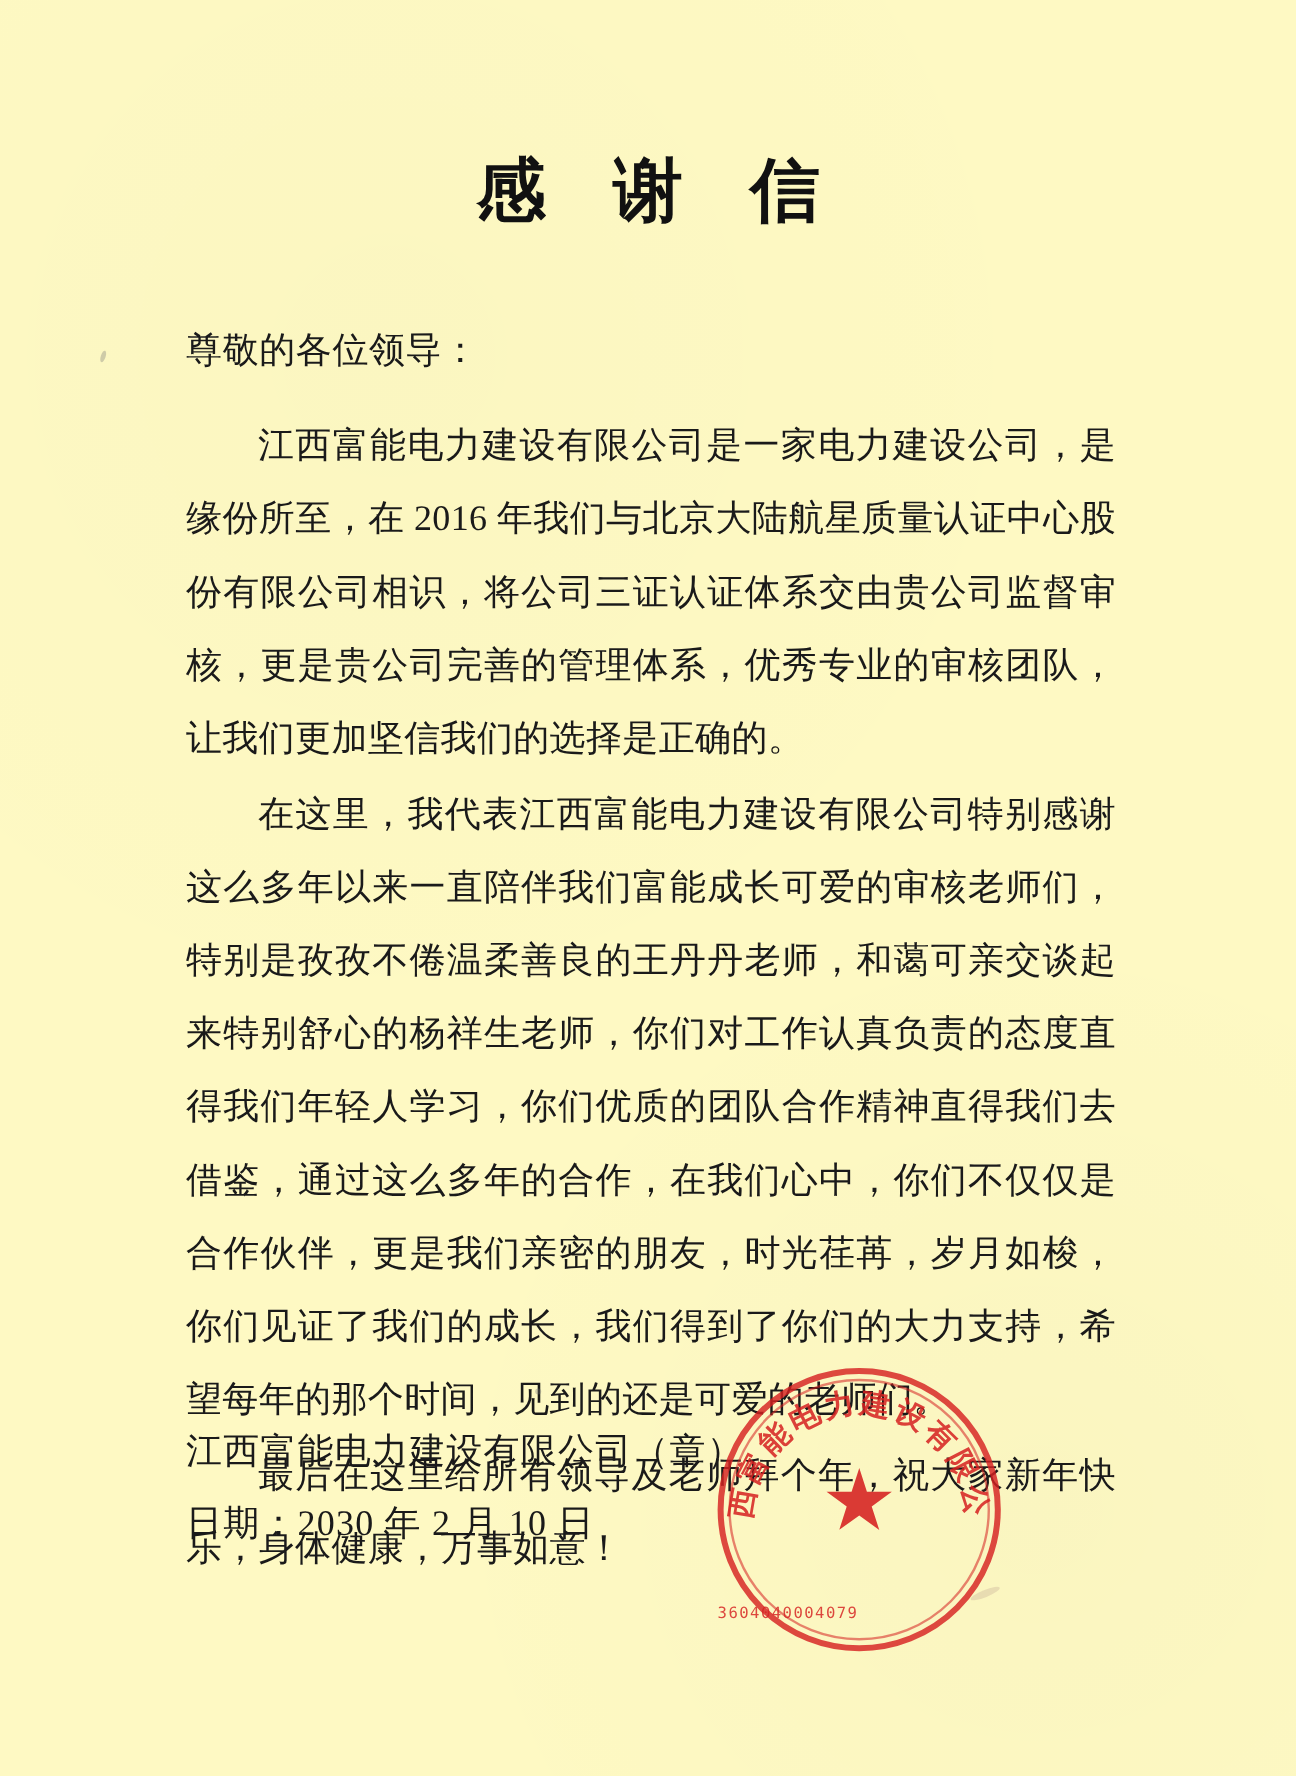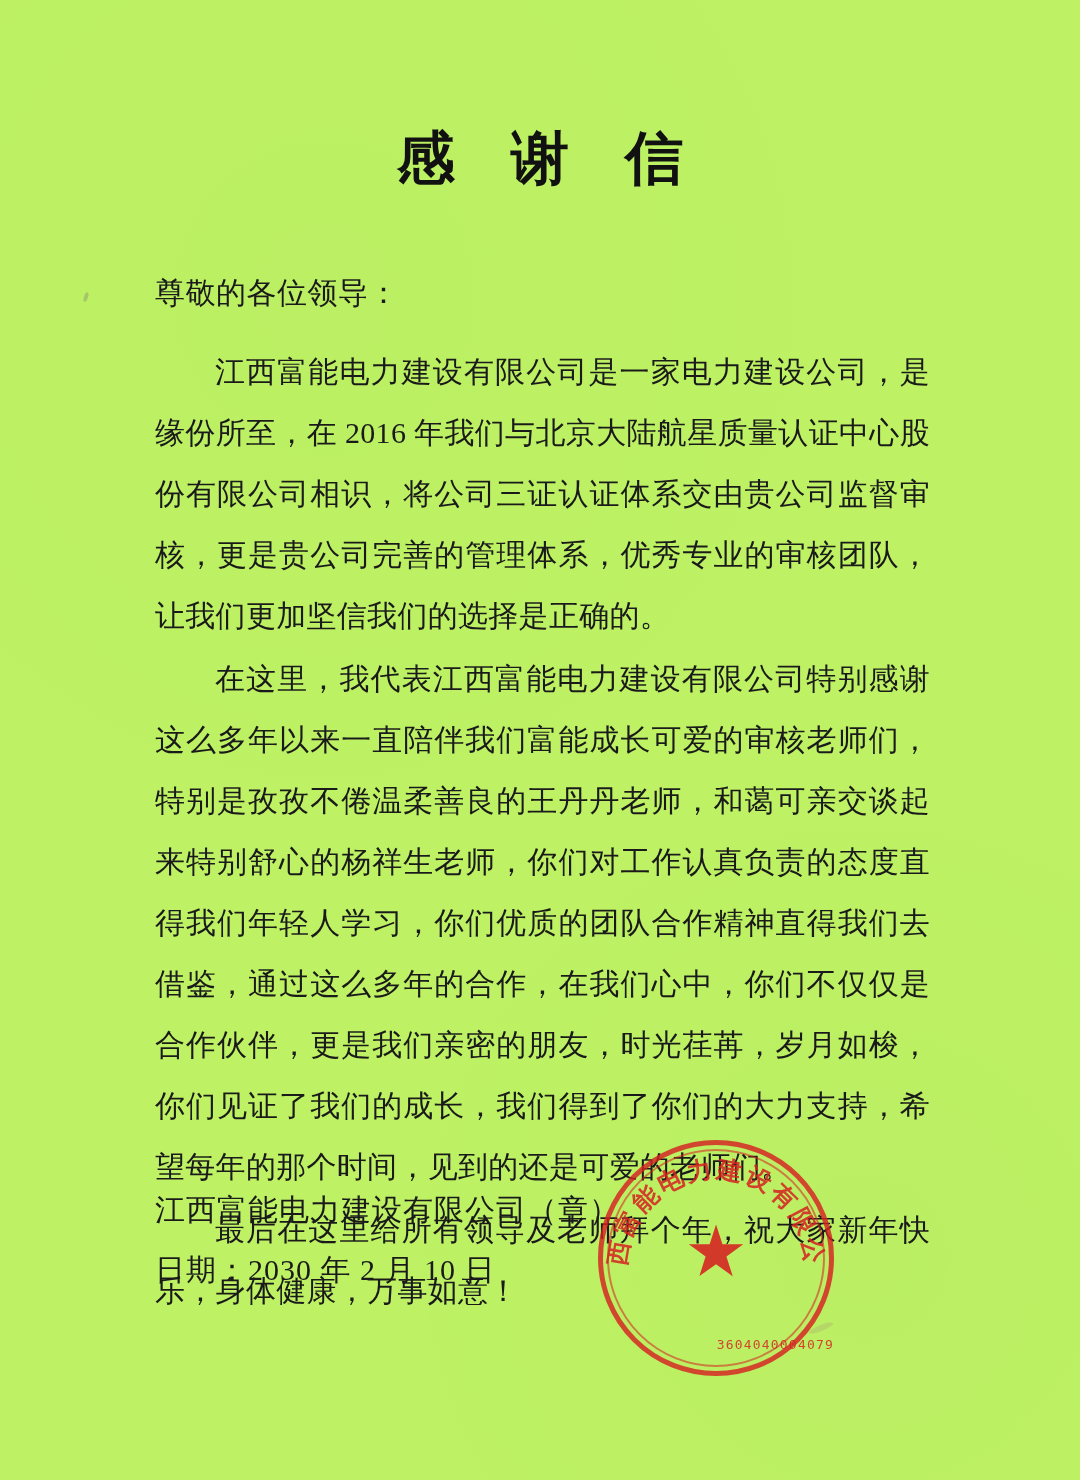"感 谢 信" .page { background: #bef264 -> #fef9c3 }
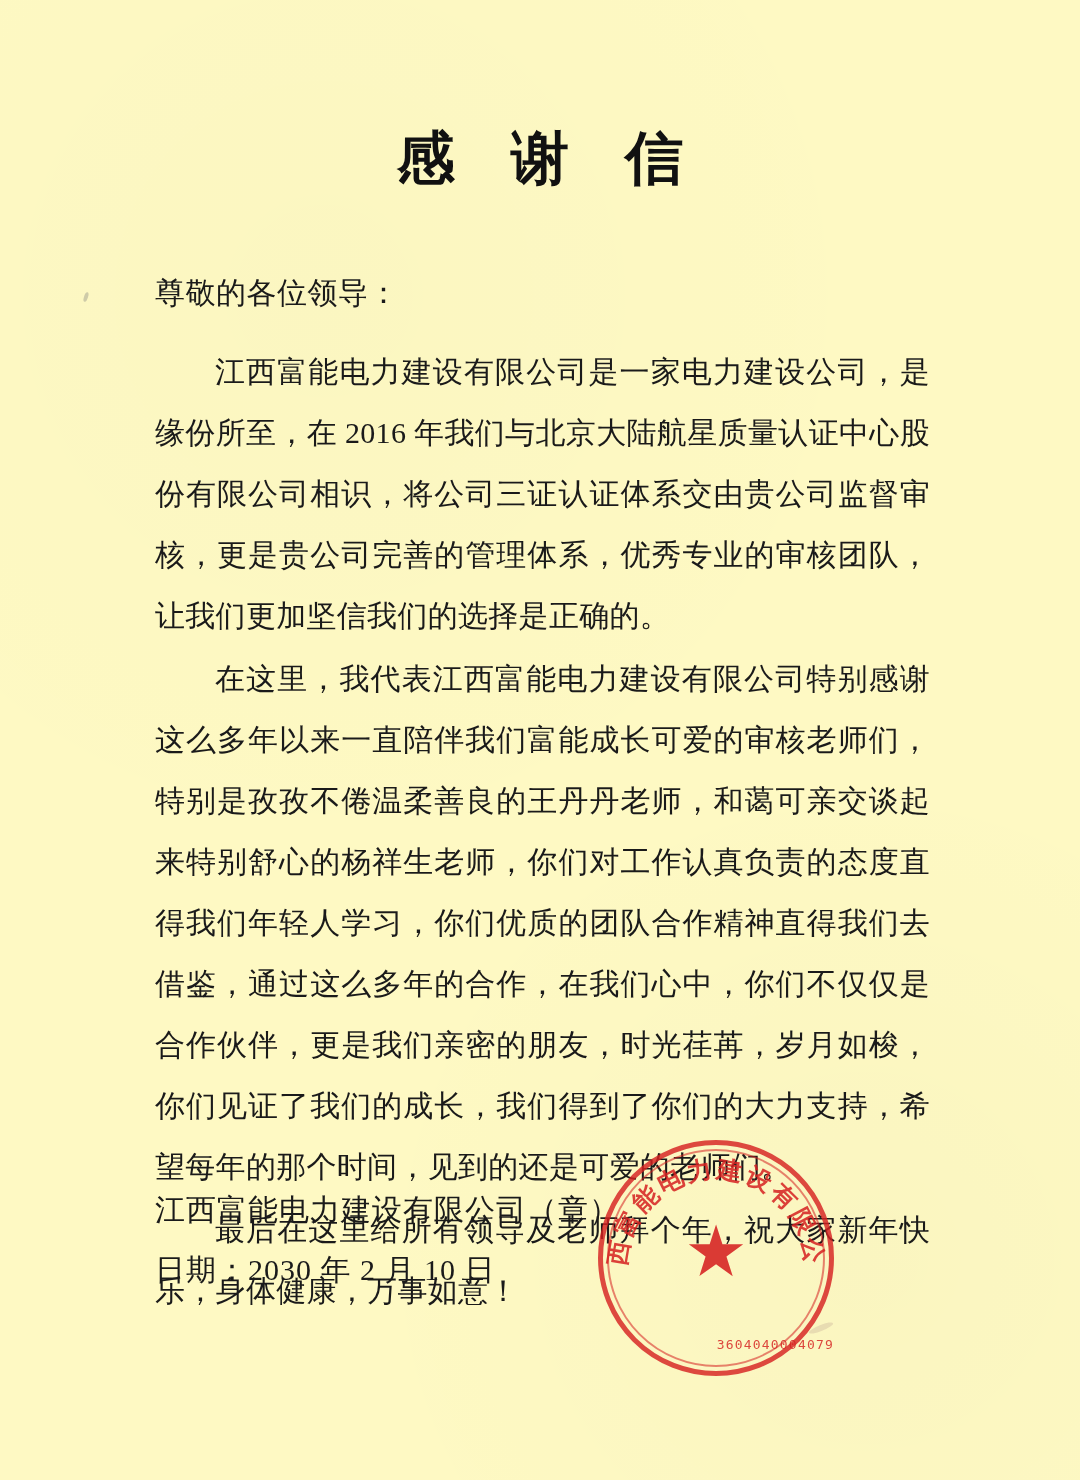"3604040004079" .seal-code { text-align: right -> left }
